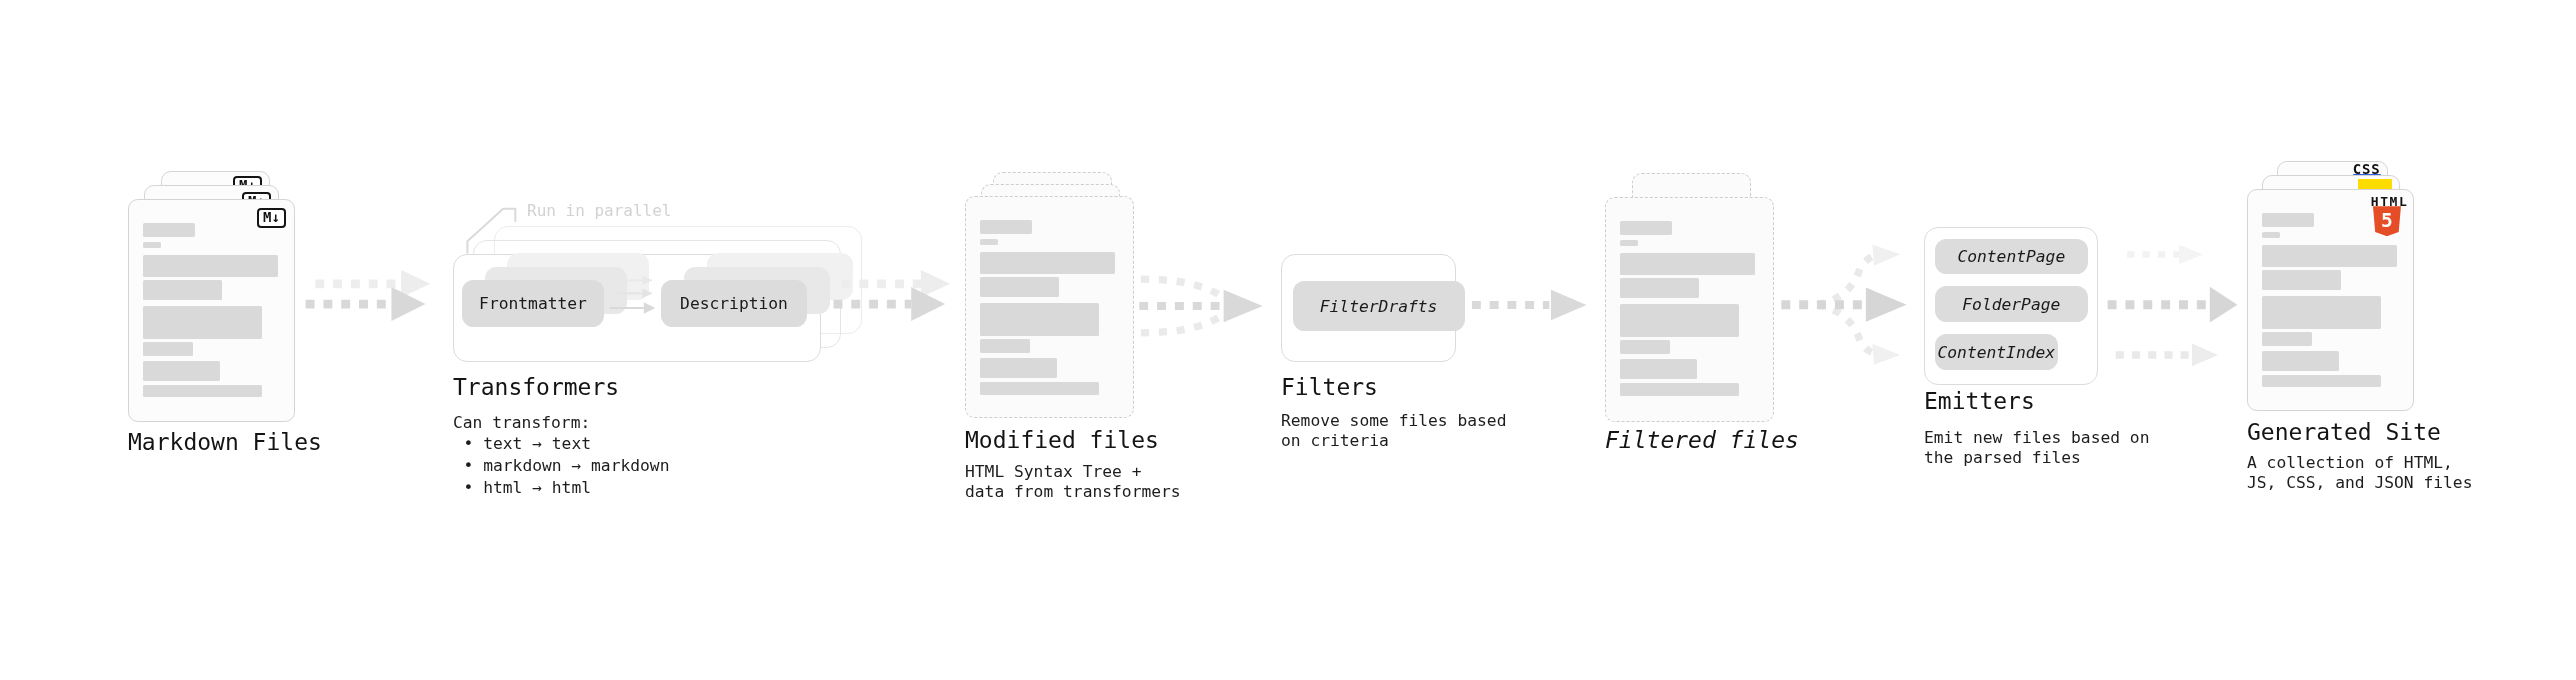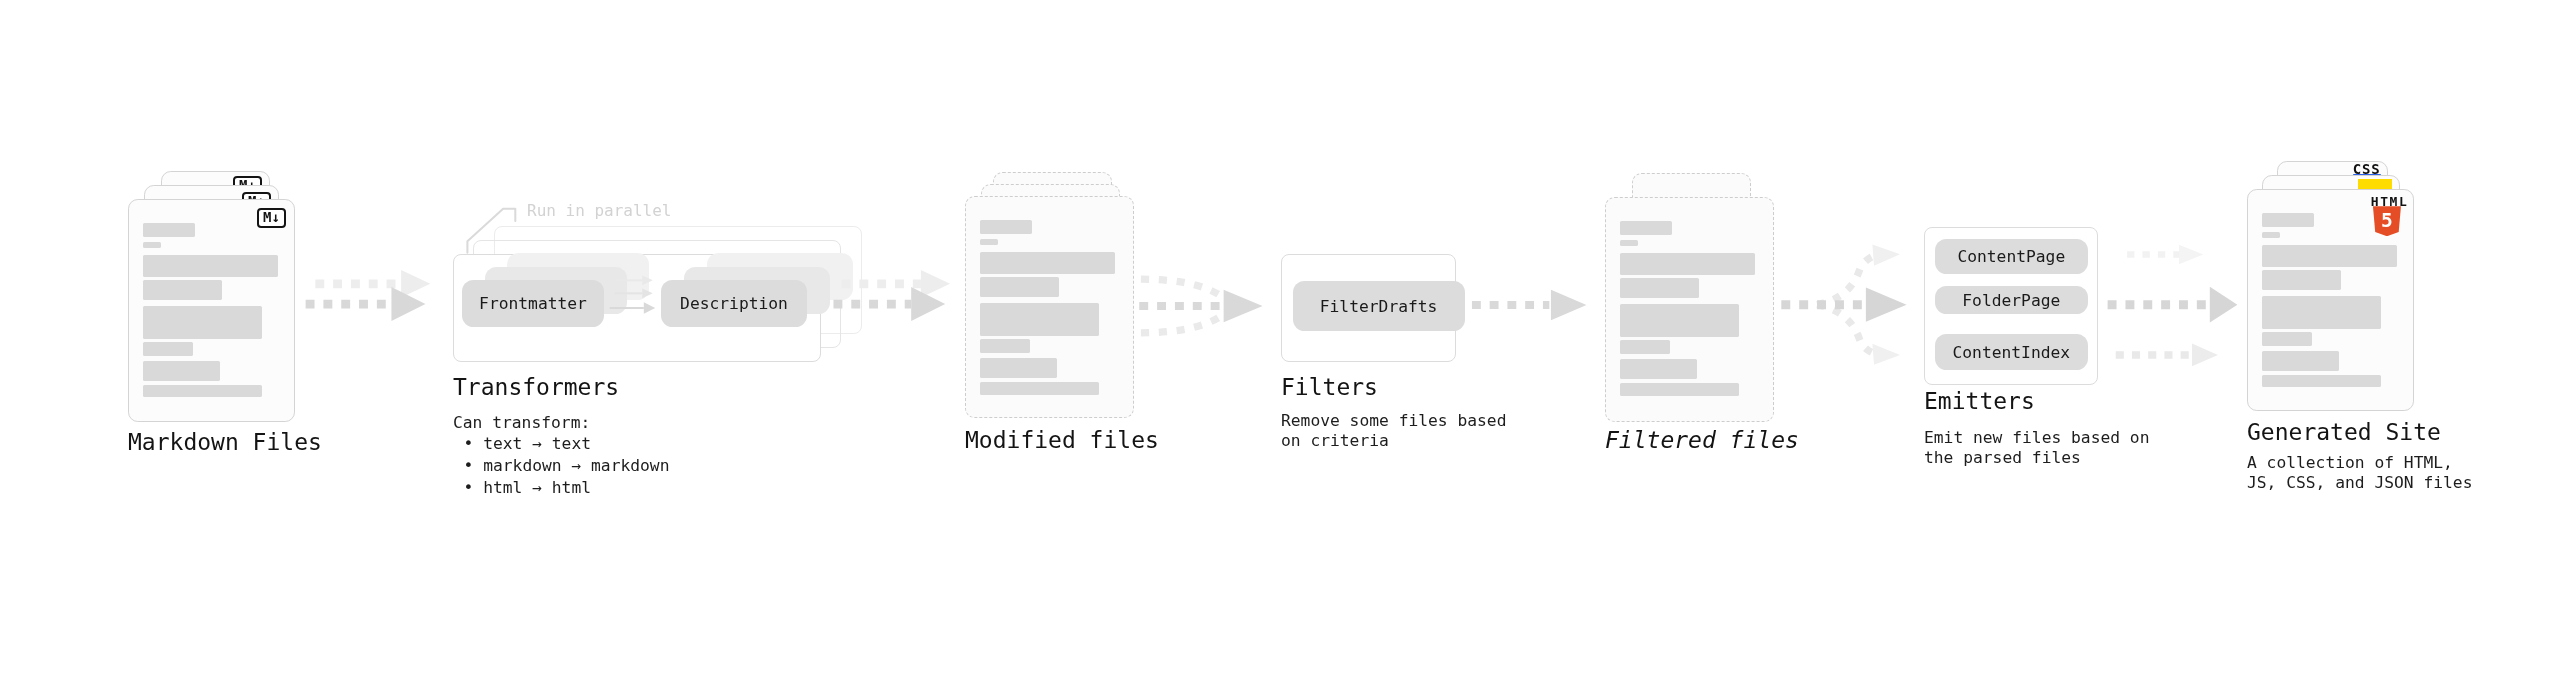"ContentPage" .tool-box { border-radius: 8px -> 14px; font-style: none -> italic }
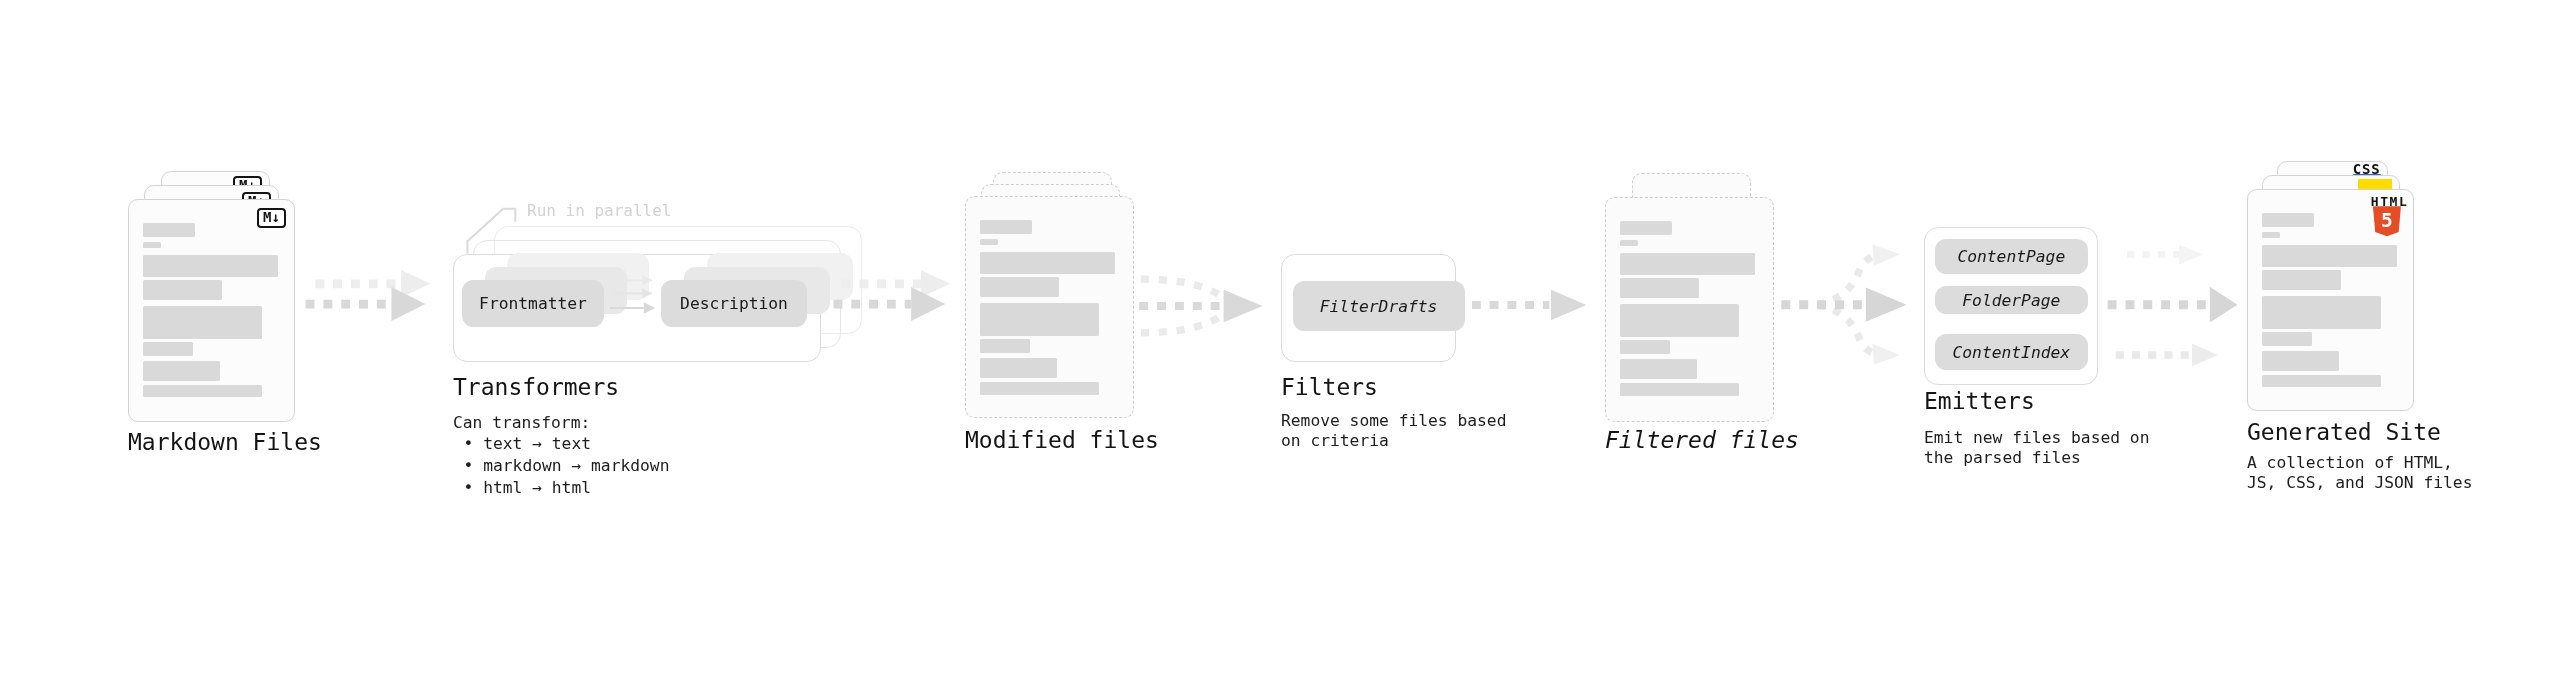"FolderPage" div.pill { height: 28px -> 36px }
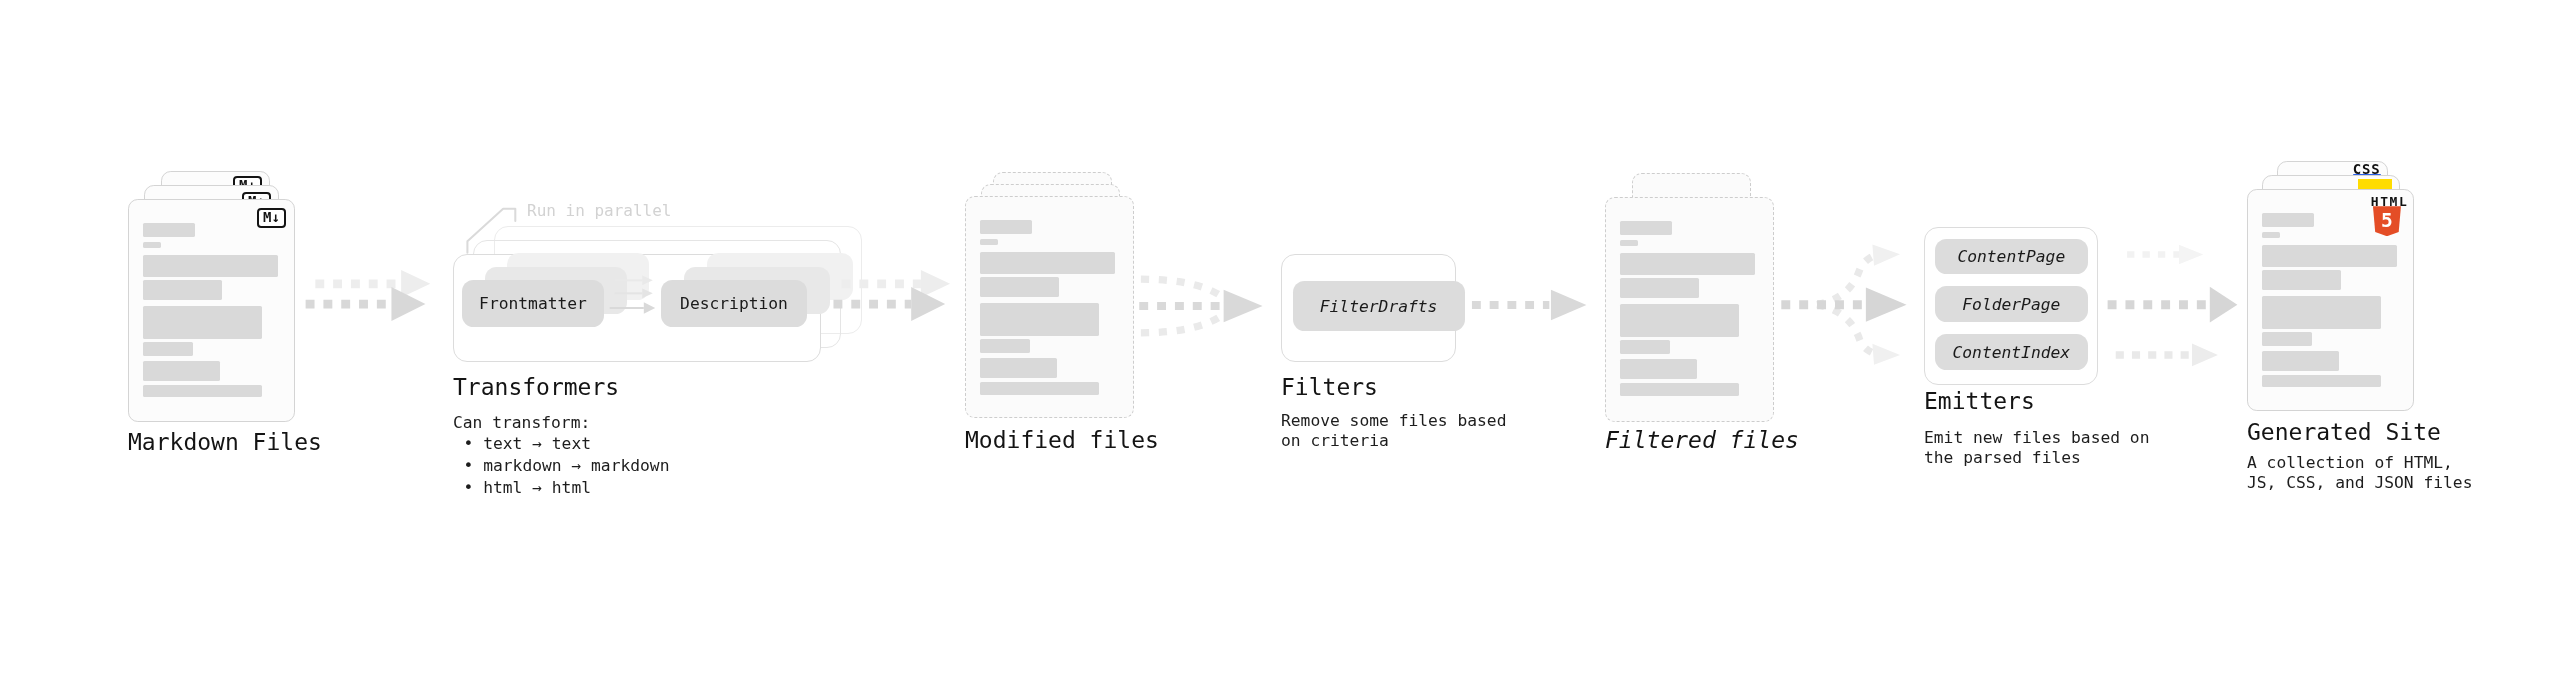"ContentIndex" div.pill { width: 153px -> 123px }
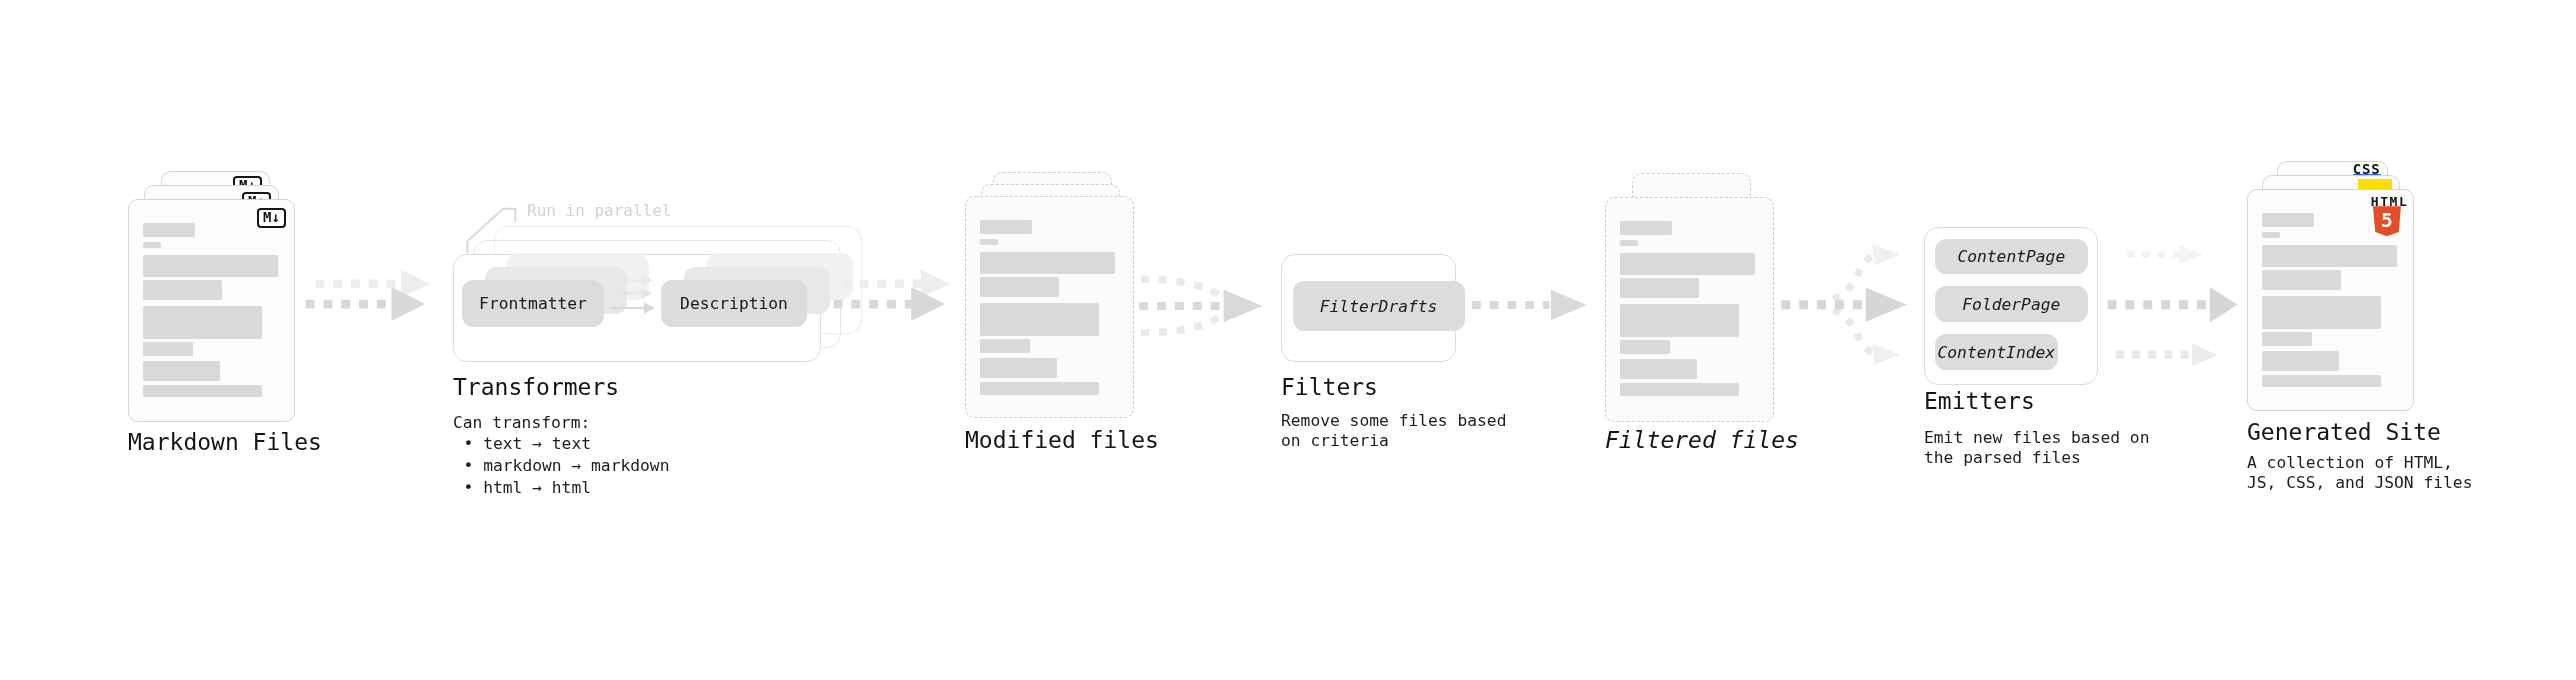"HTML Syntax Tree +" div.cap-body { html: none -> <div> <div>HTML Syntax Tree +</div> <div>data from transformers</div> </div> }
